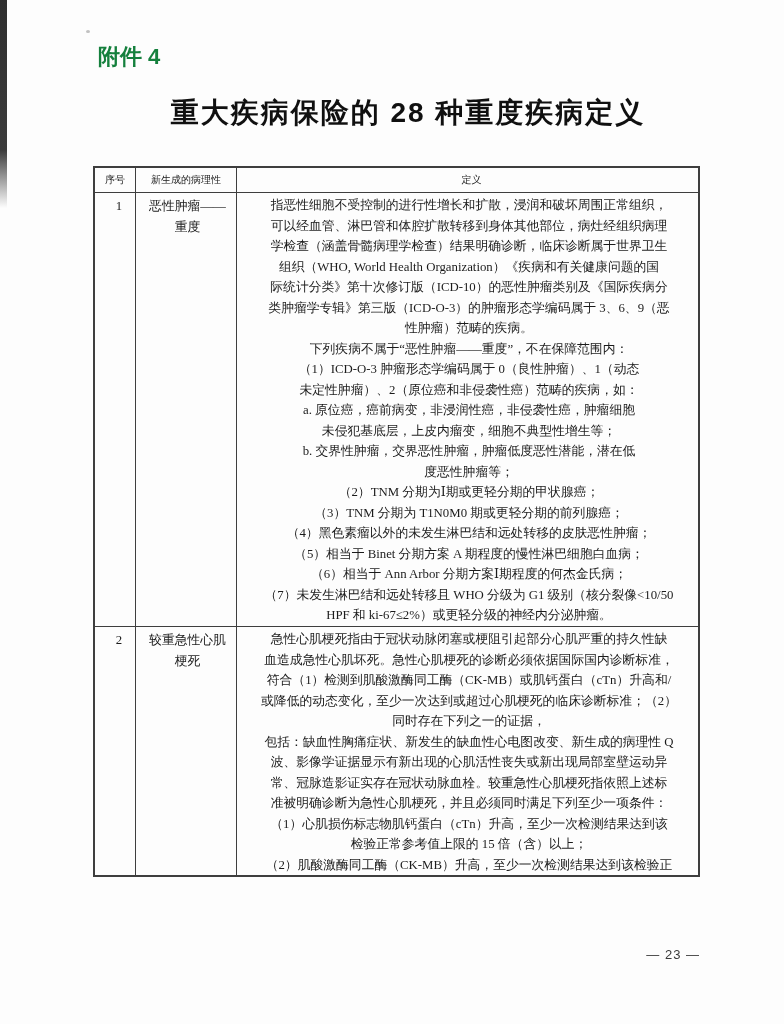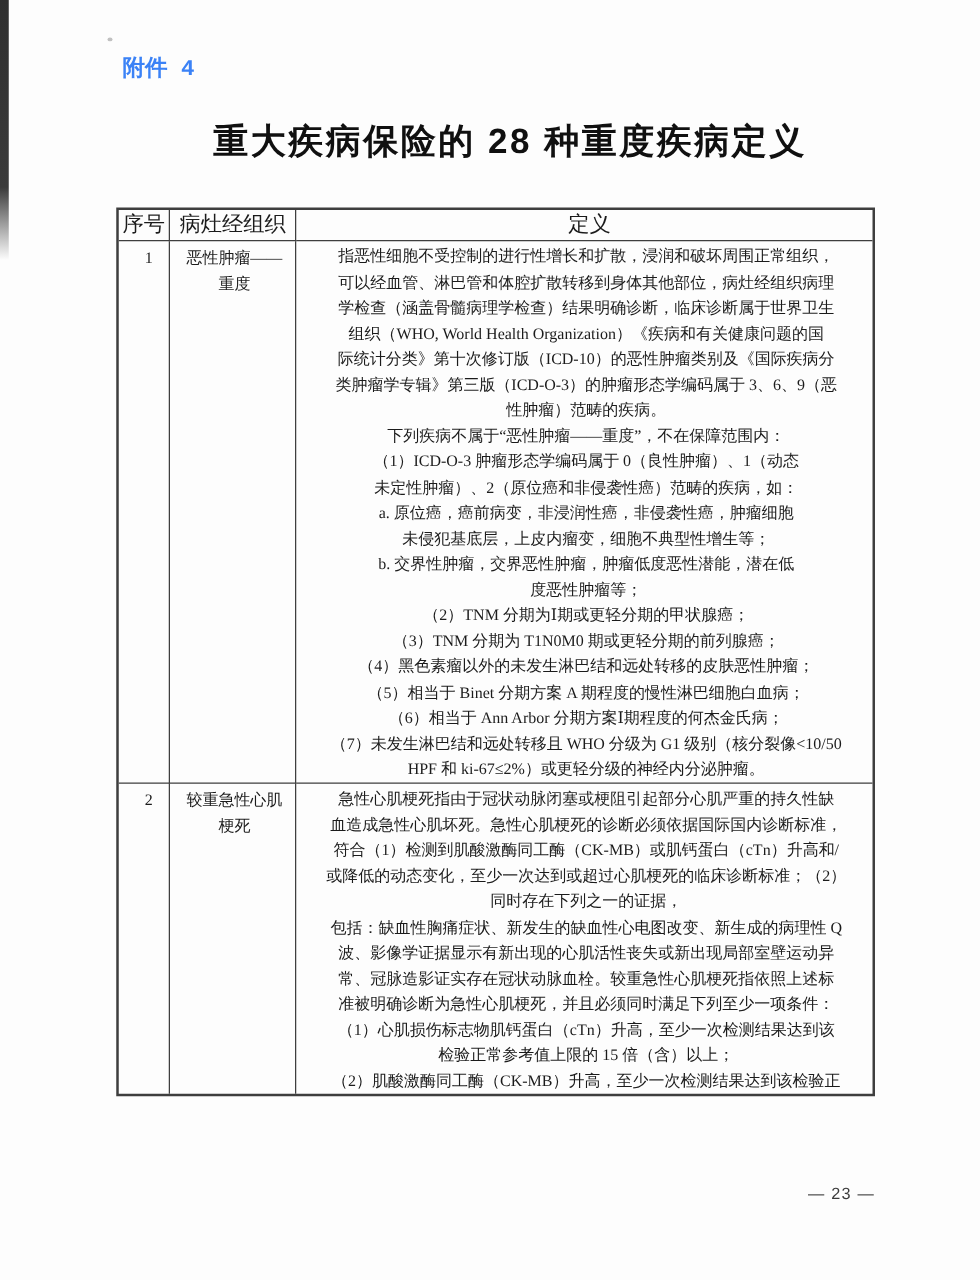"附件 4" .attachment { color: #3b82f6 -> #15803d; font-family: Liberation Mono, monospace -> Liberation Sans, sans-serif; font-size: 18px -> 22px }
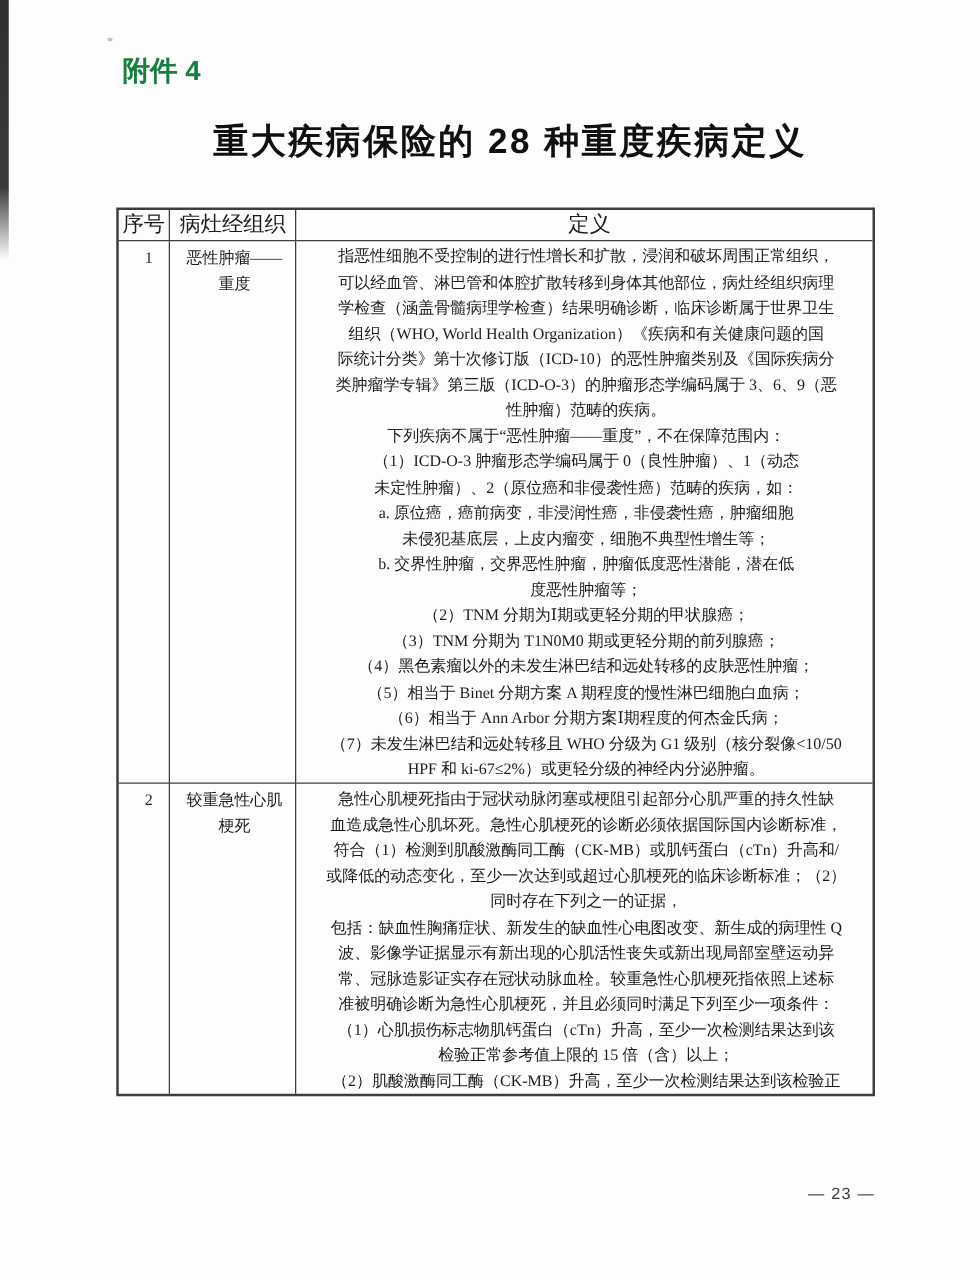"序号" .hcell { font-size: 17px -> 10px }
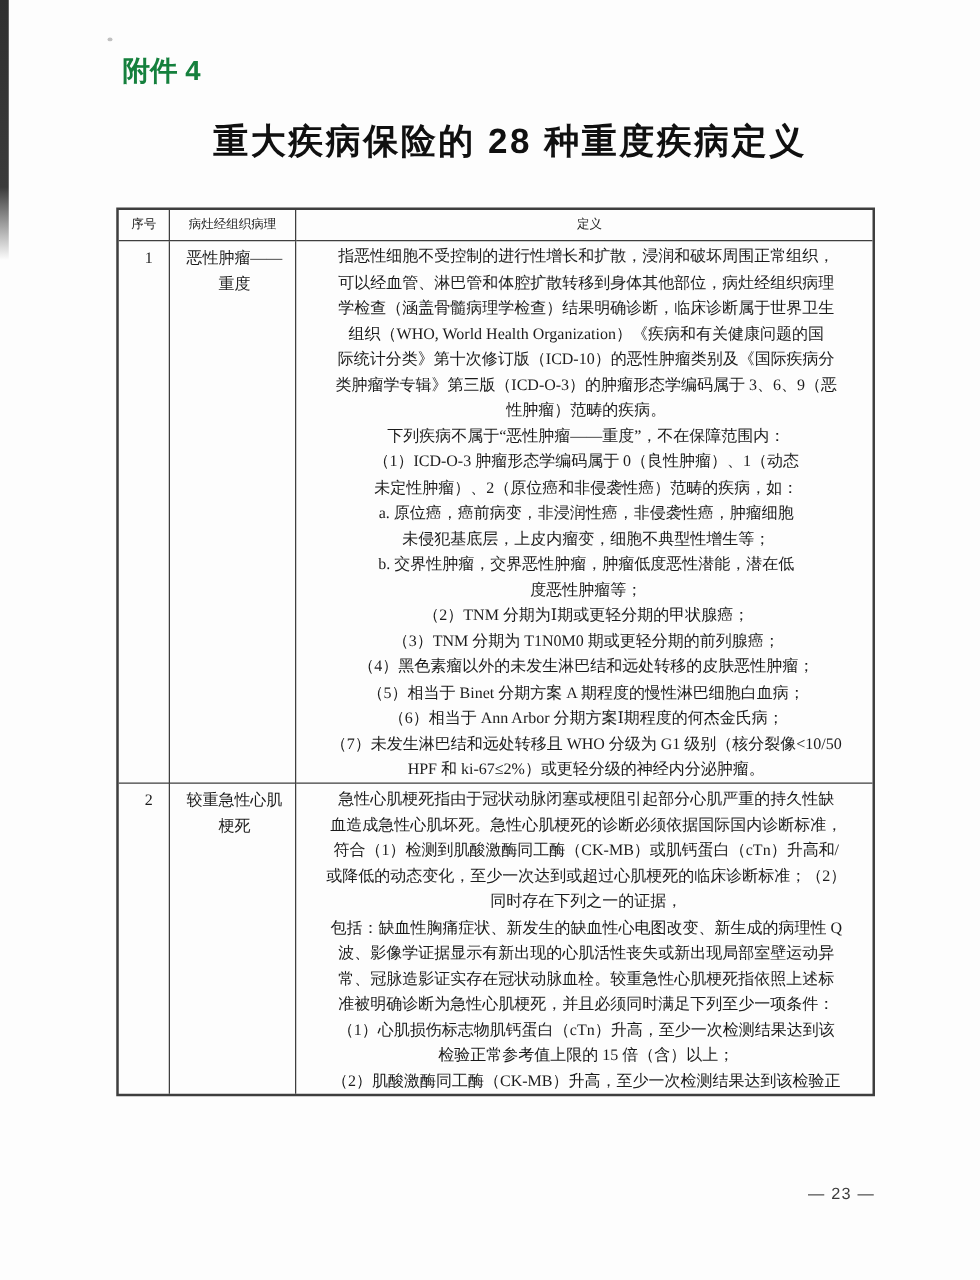"病灶经组织病理" div.cell { text: 病灶经组织病理 -> 新生成的病理性 }
